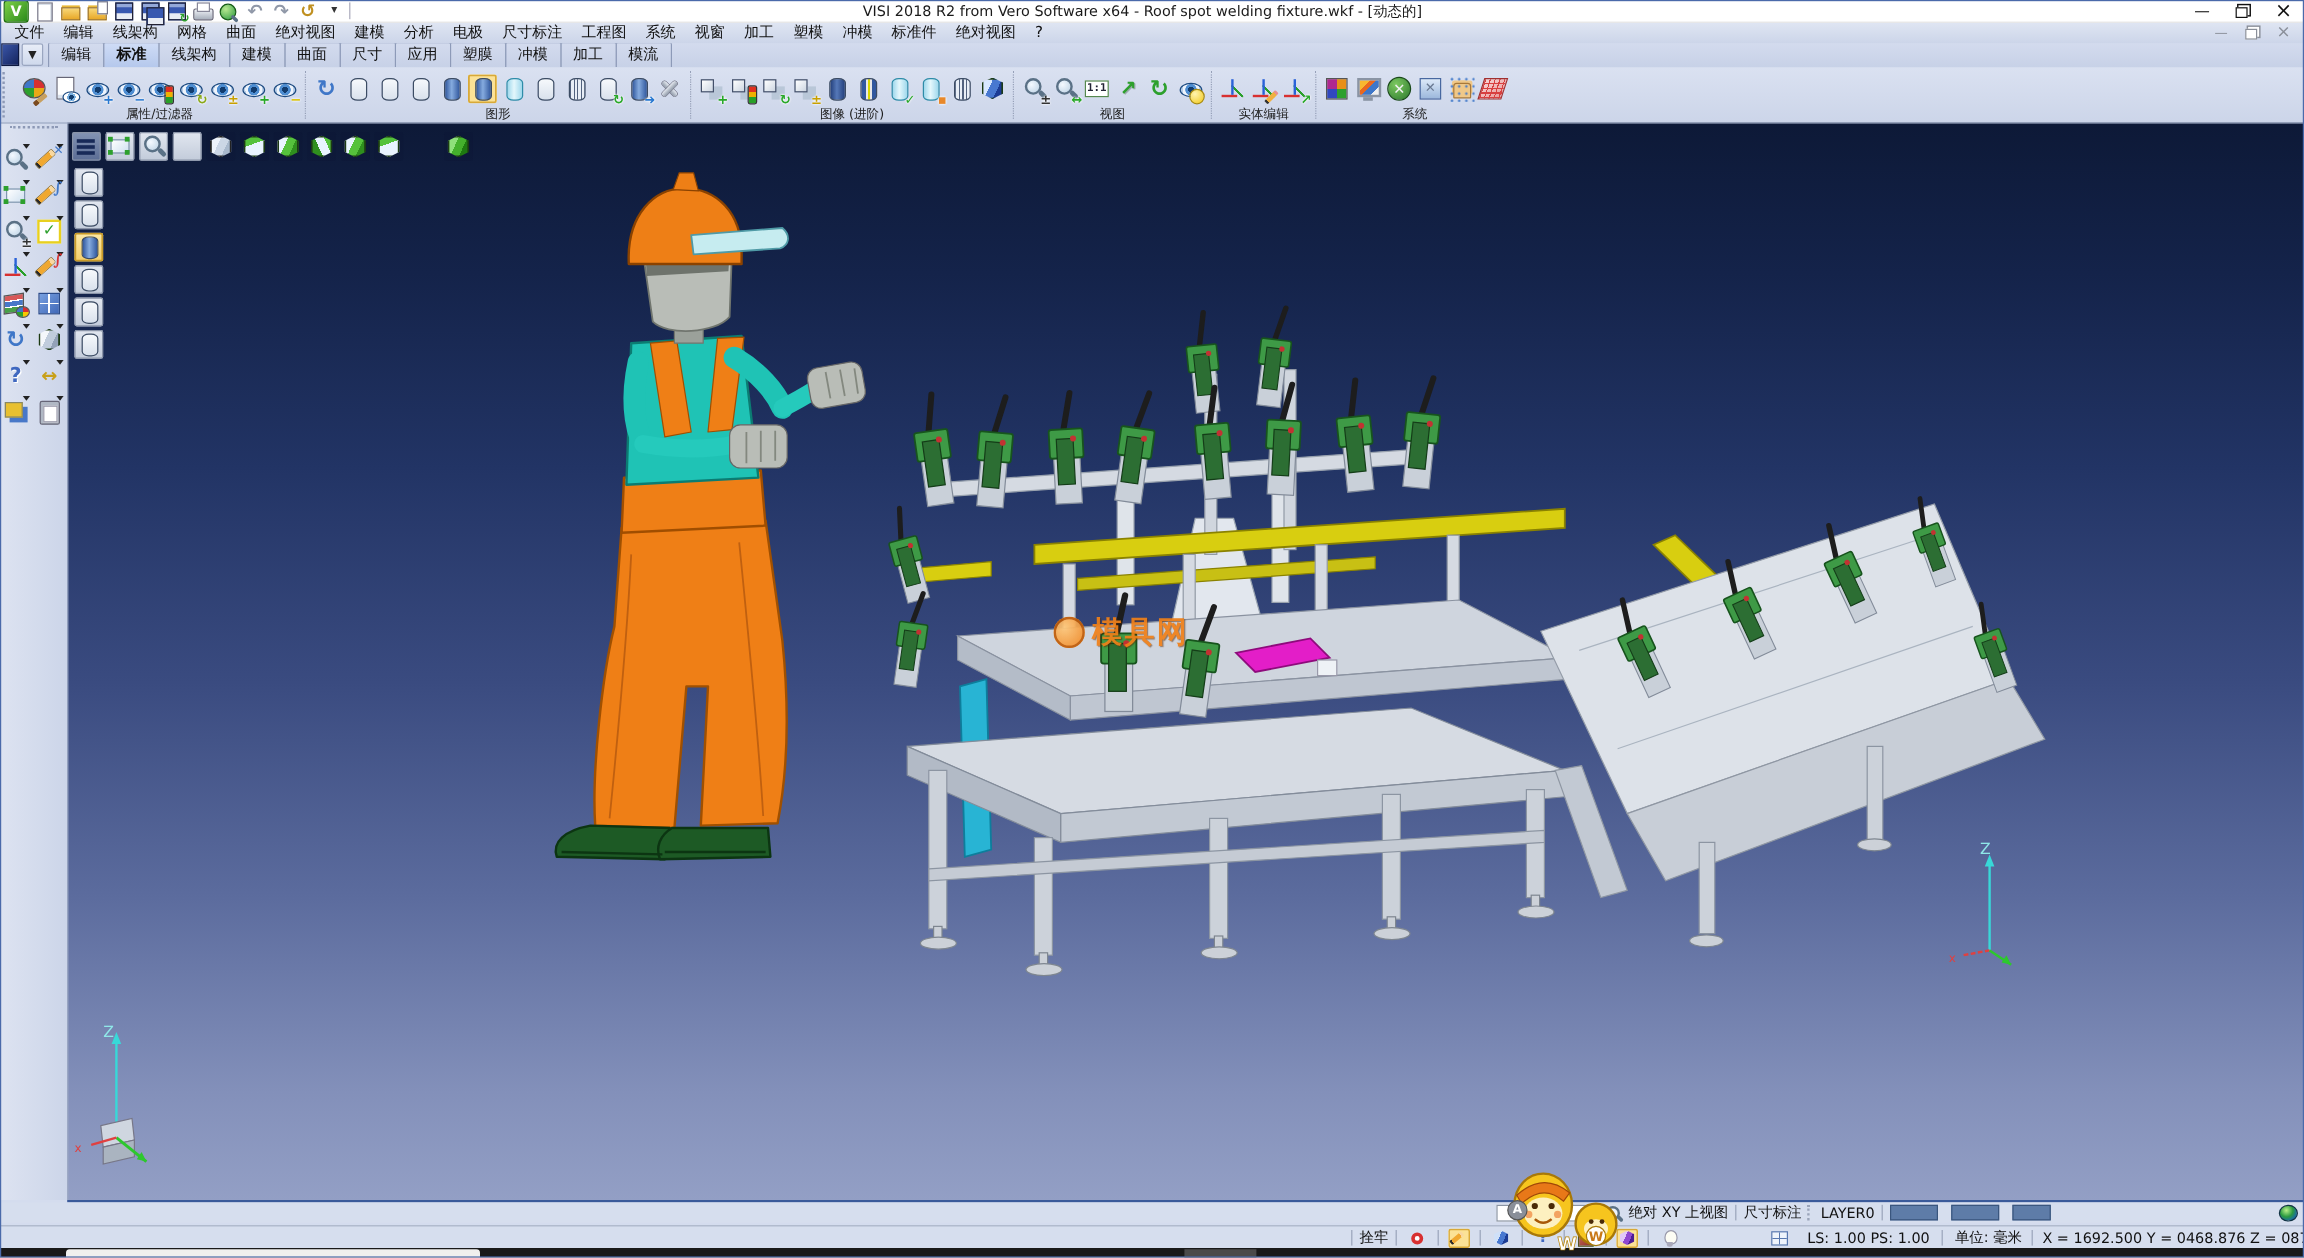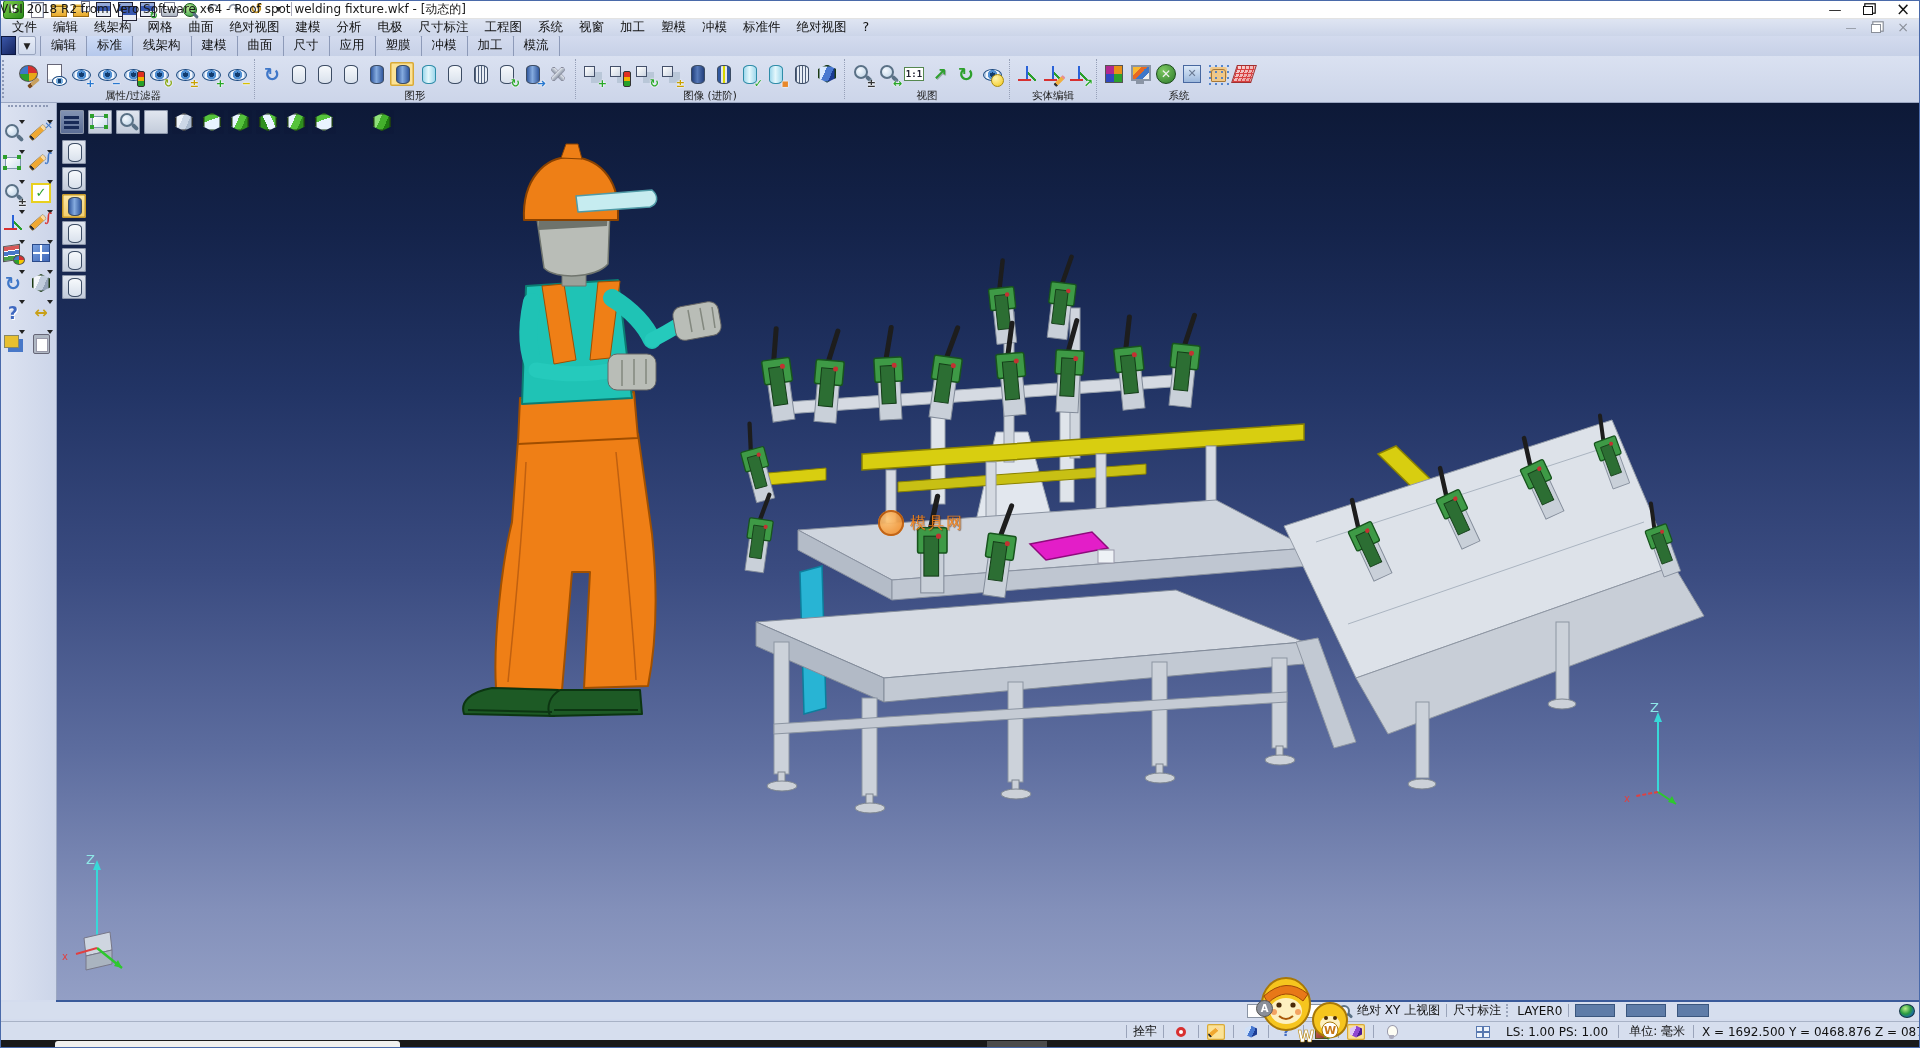"VISI 2018 R2 from Vero" #apptitle { text-align: left -> center }
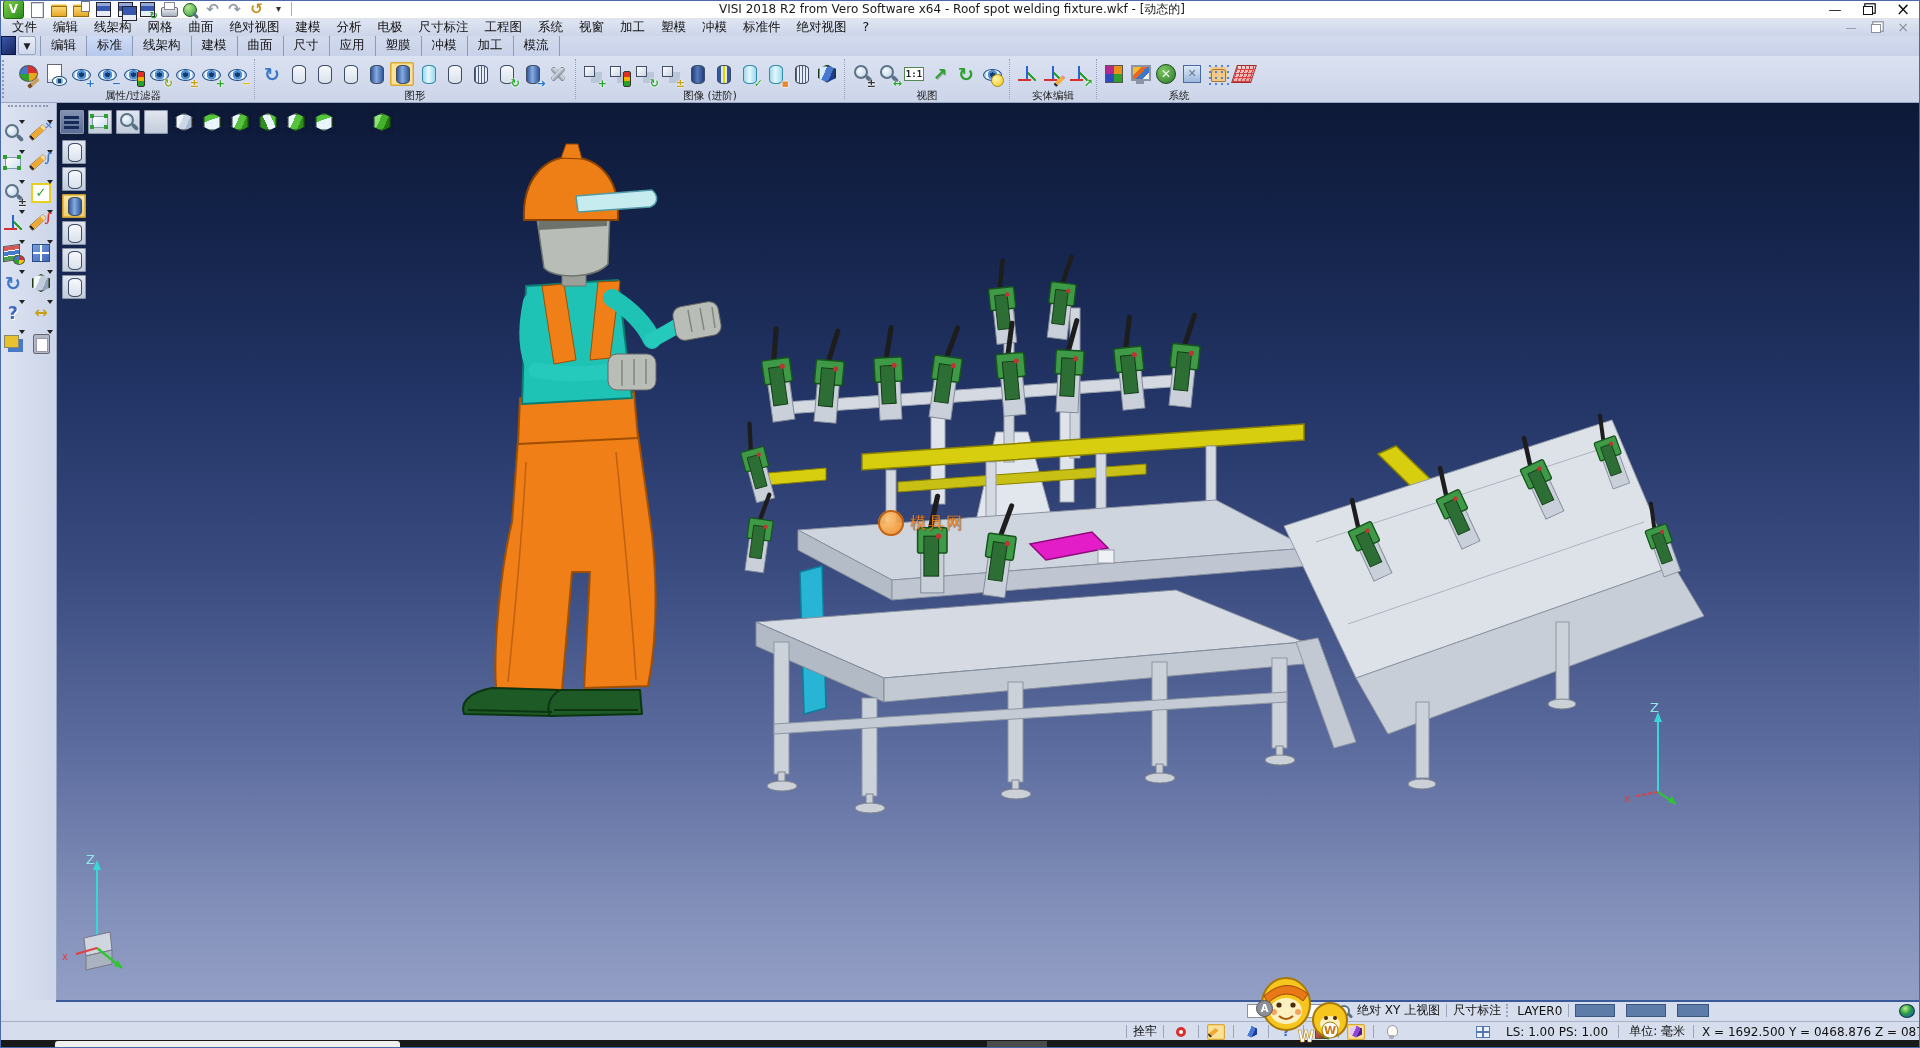"标准" .tab.active { font-weight: normal -> bold }
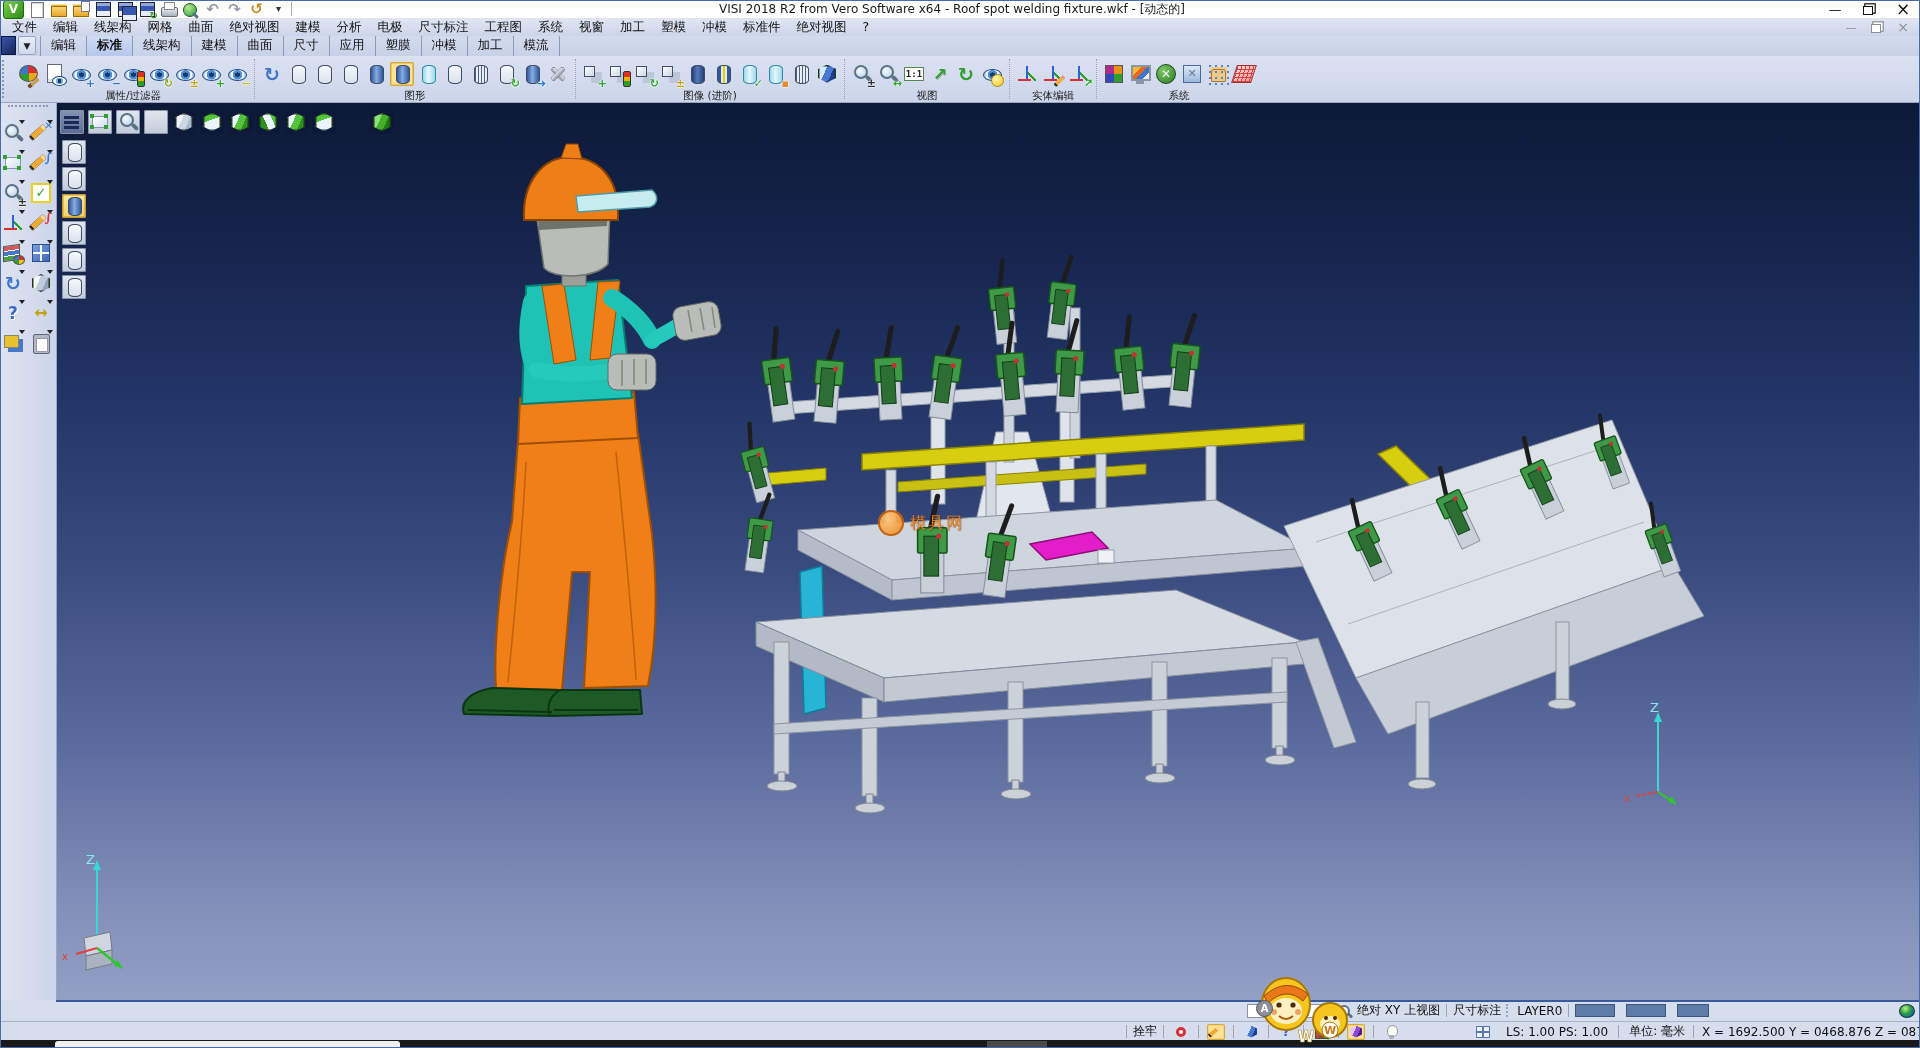"模具网" #watermark .wm-text { font-size: 16px -> 25px; font-weight: normal -> bold }
